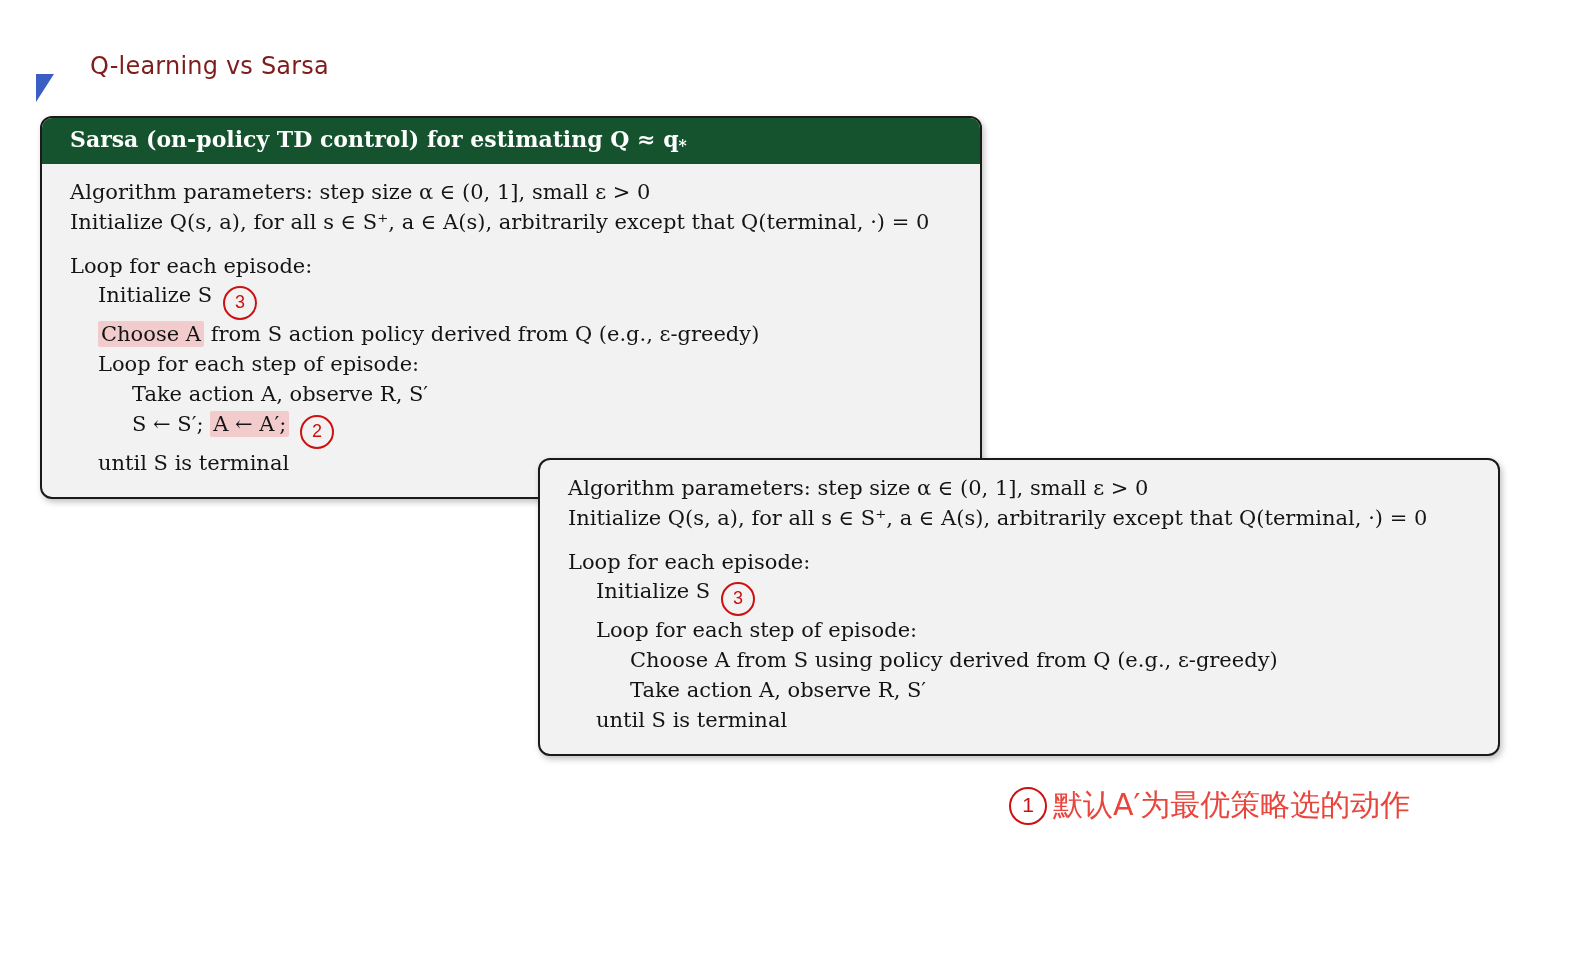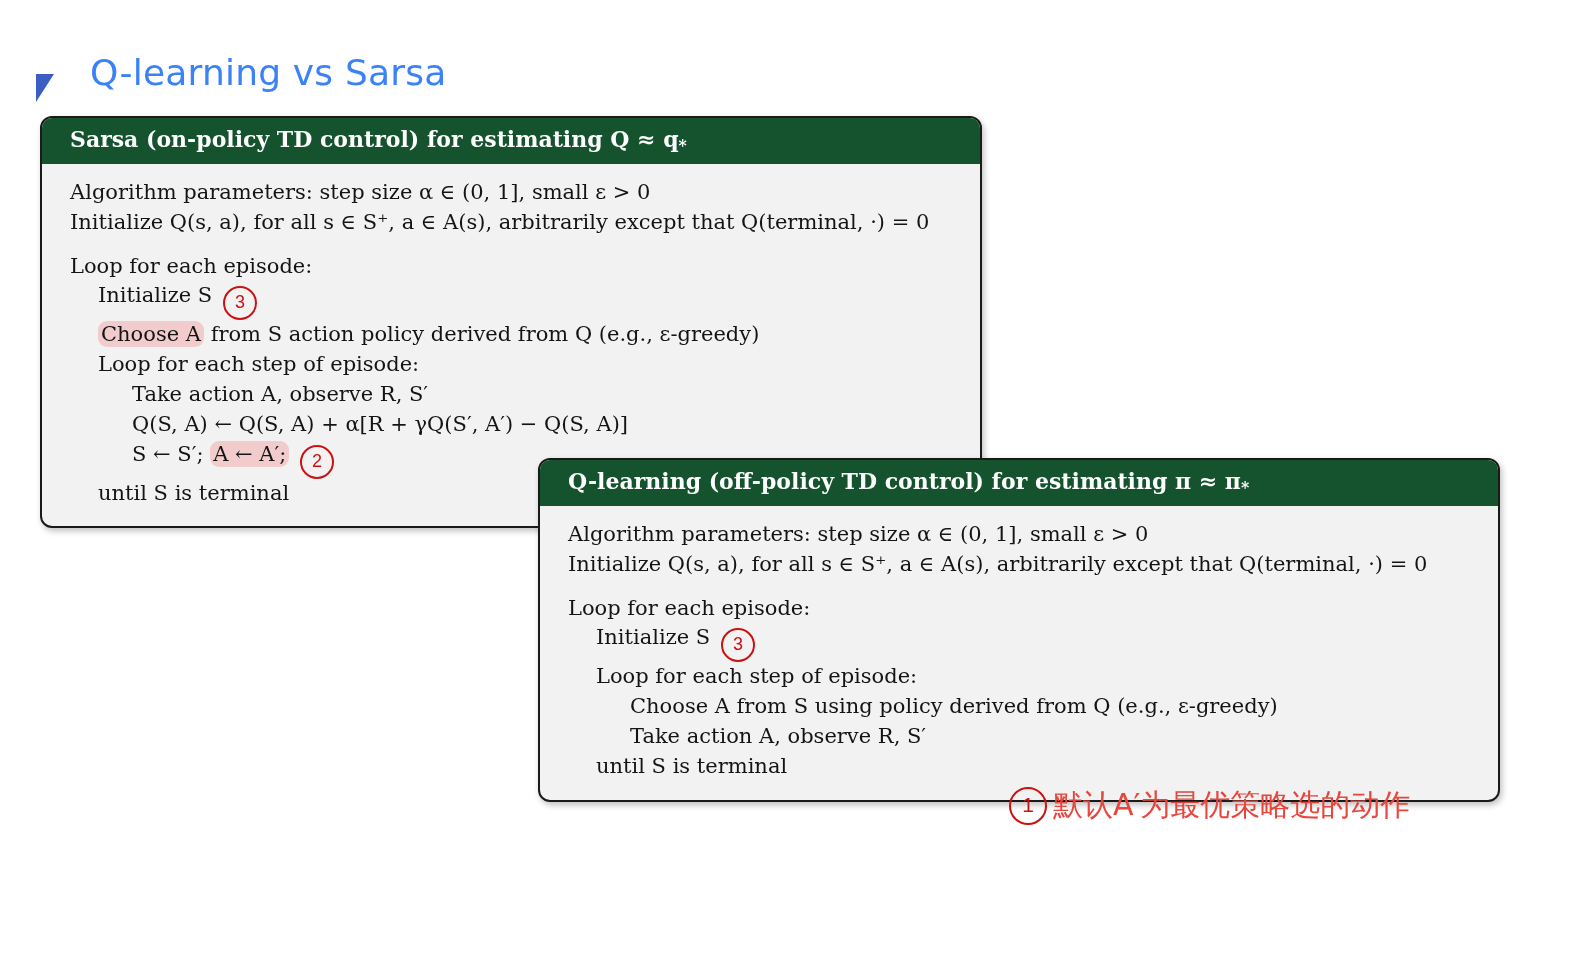"Q-learning vs Sarsa" .slide-title { color: #3b82f6 -> #7f1d1d; font-size: 36px -> 24px }
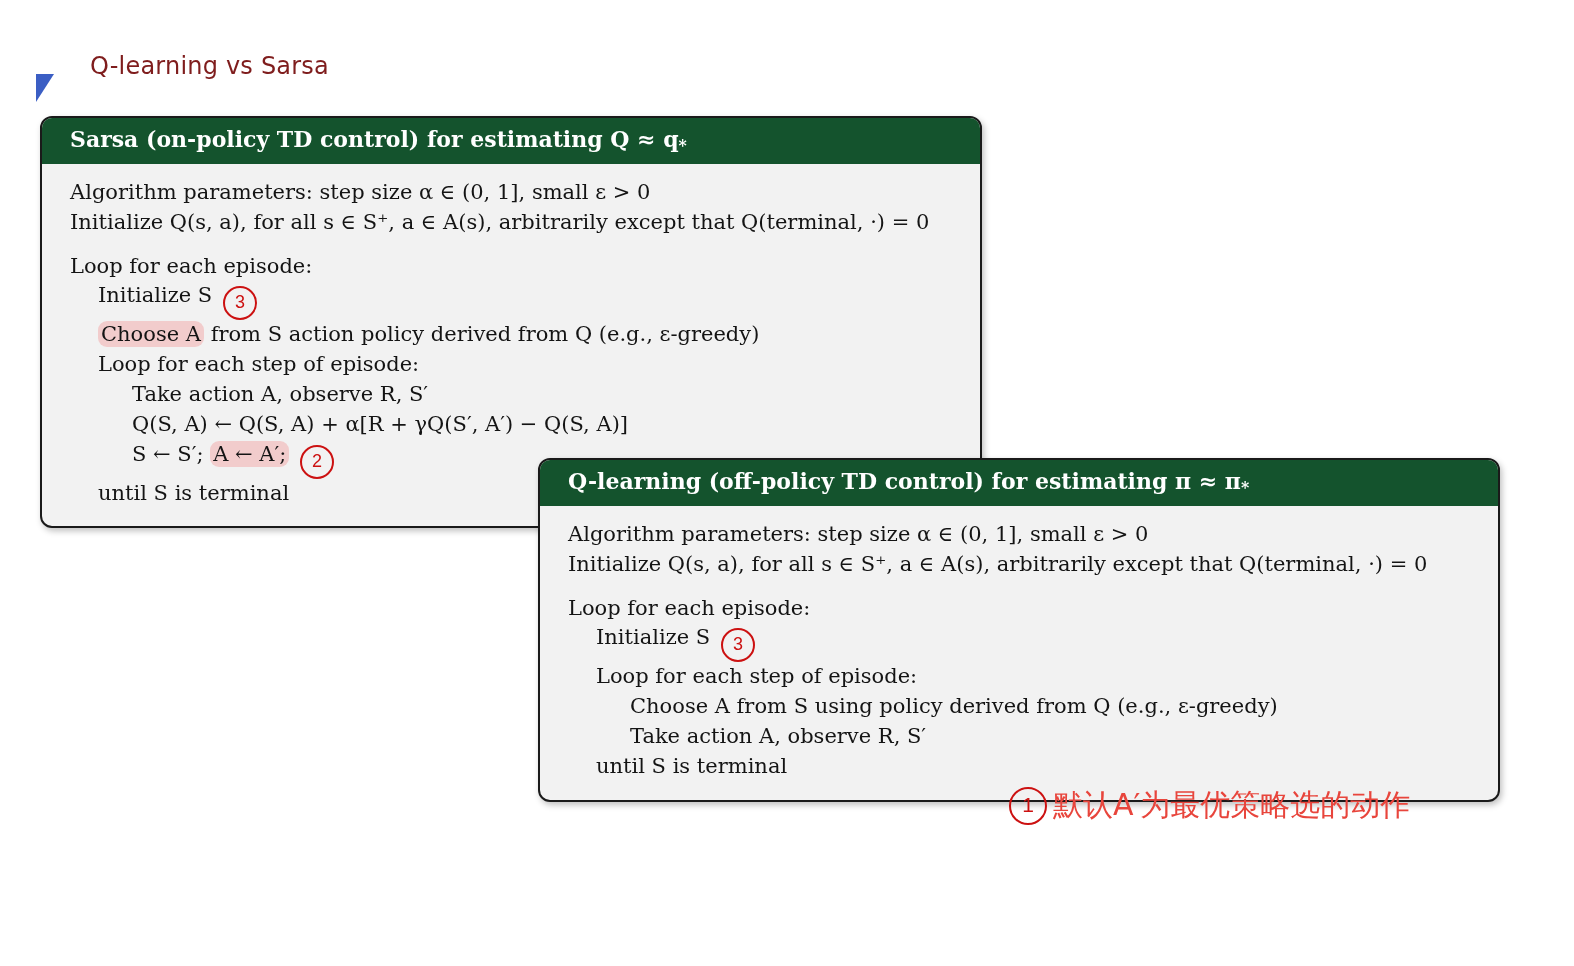"Choose A" .hl { border-radius: 9px -> 2px }
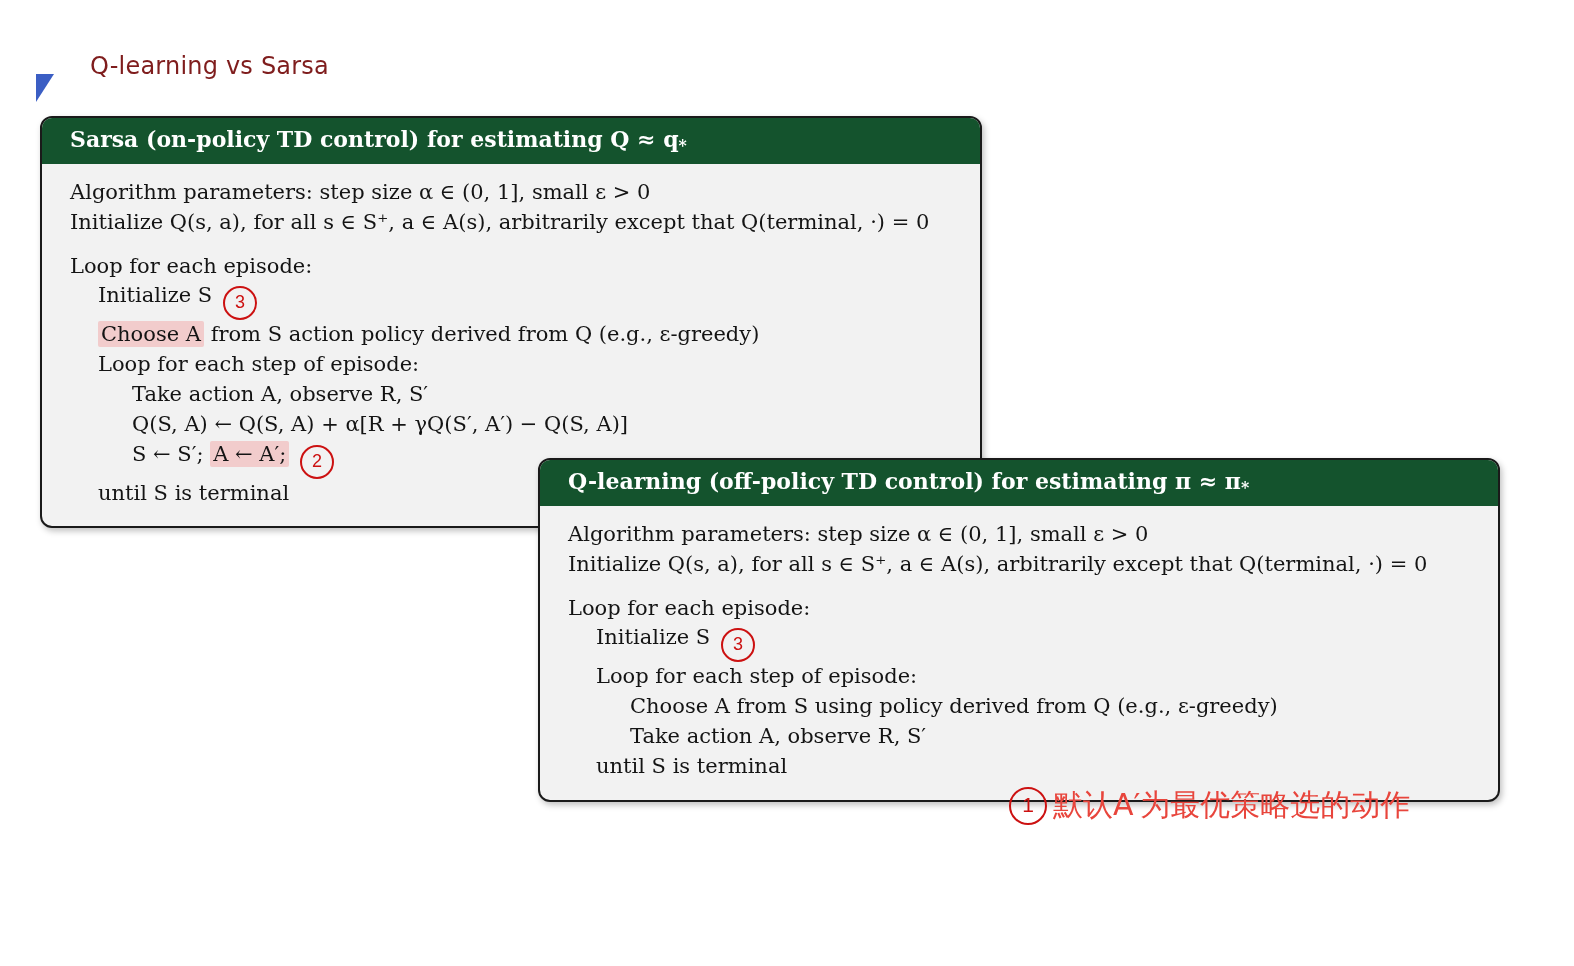"Q(S, A) ← Q(S, A)" div.ln { html: <div> <span>Q(S, A) ← Q(S, A) + α[R + γQ(S′, A′) − Q(S, A)]</span> </div> -> none }
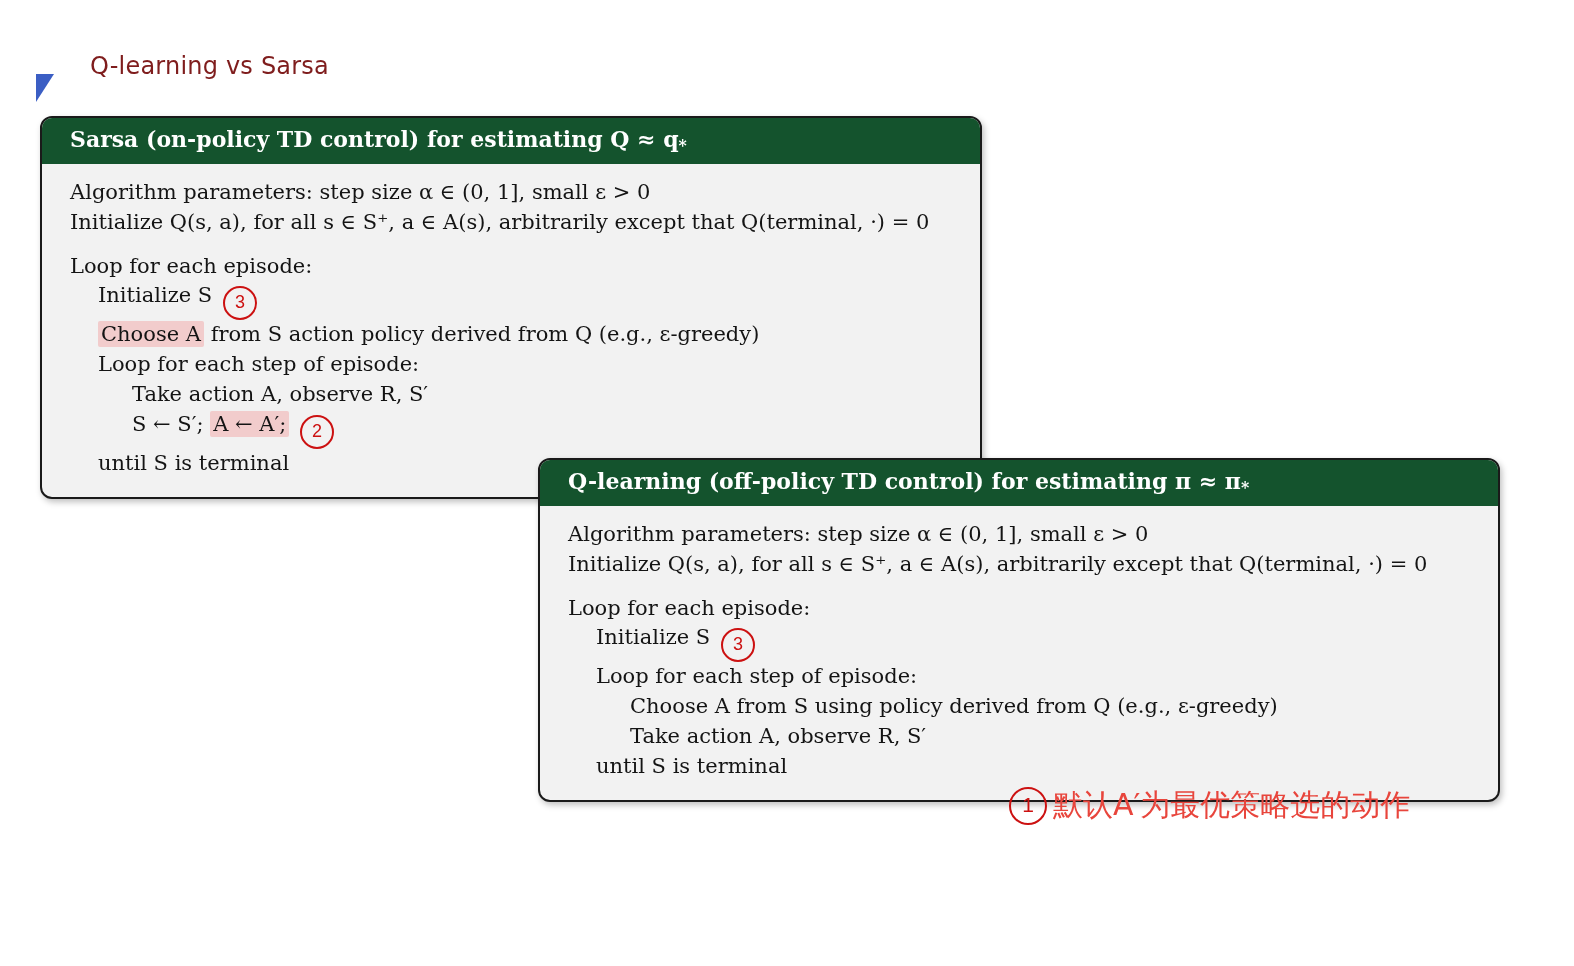"Q-learning (off-policy TD control) for" div.algo-header { html: <div> <span>Q-learning (off-policy TD control) for estimating π ≈ π</span><span>*</span> </div> -> none }
